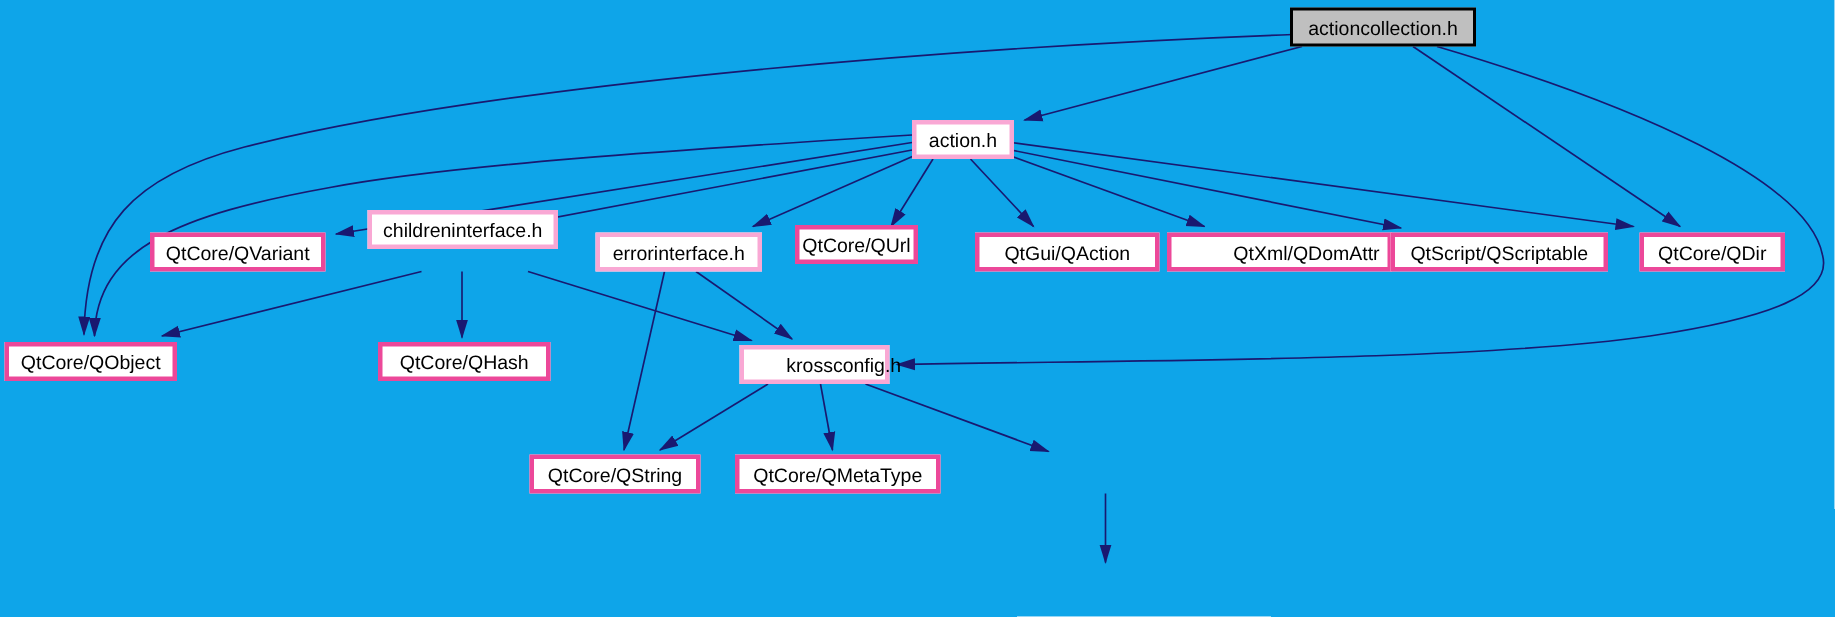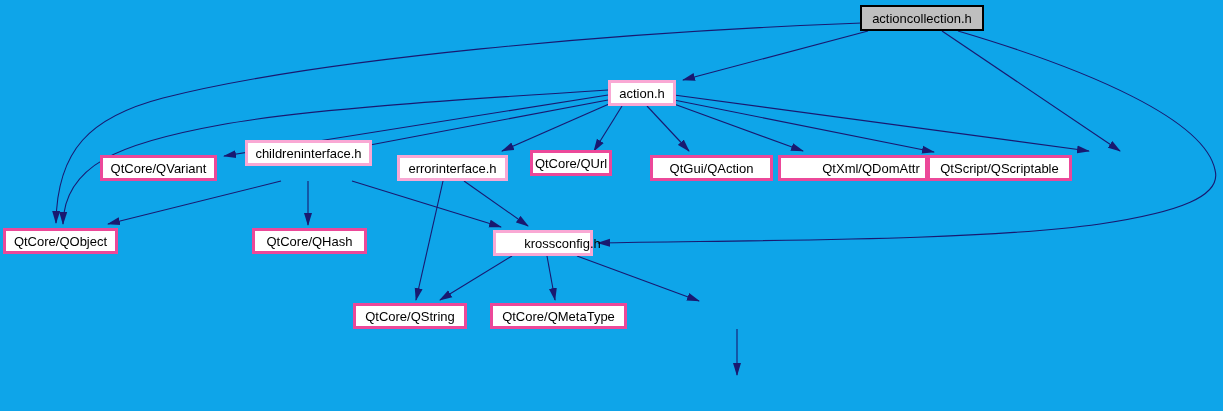"QtCore/QDir" div.node { html: none -> <div>QtCore/QDir</div> }
